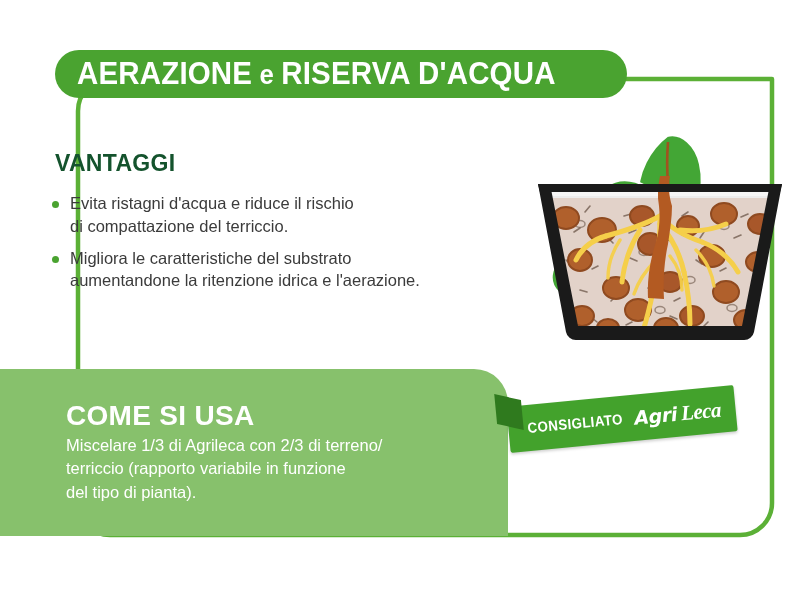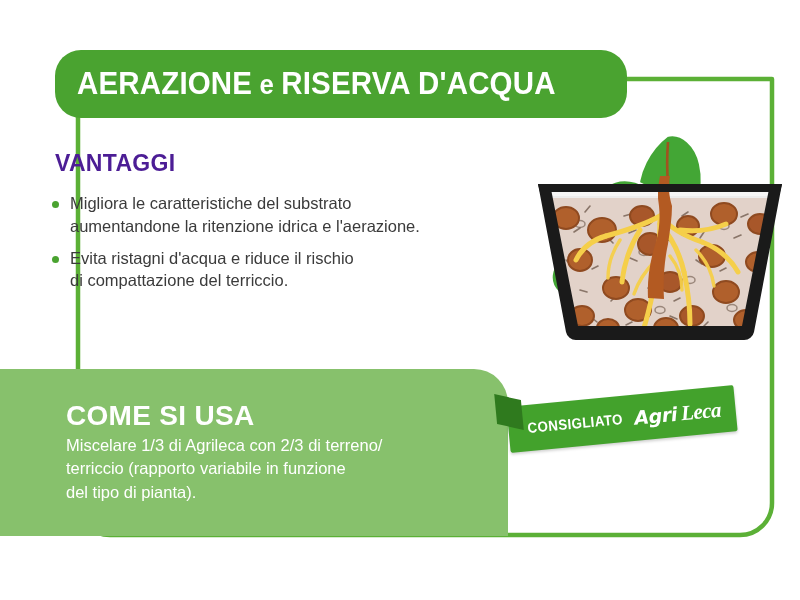"AERAZIONE e RISERVA D'ACQUA" .title-banner { height: 68px -> 48px }
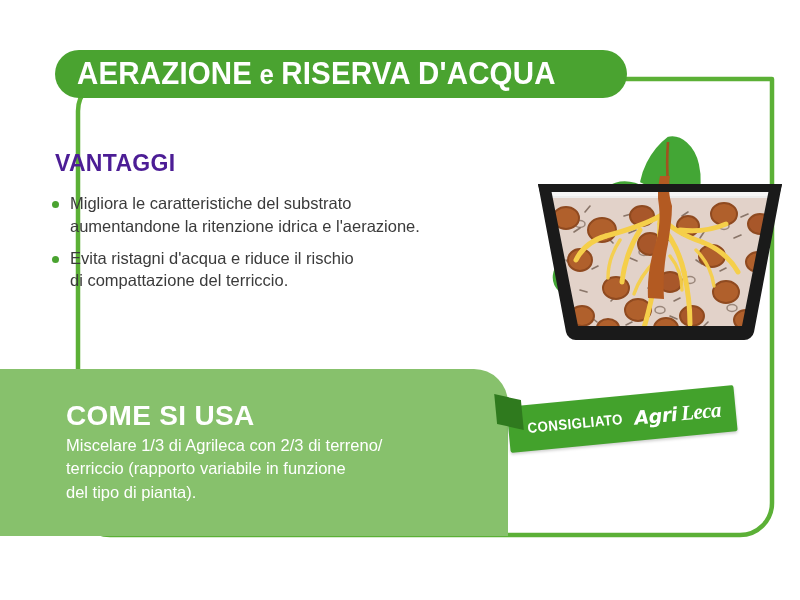"VANTAGGI" .vantaggi-heading { color: #4c1d95 -> #14532d }
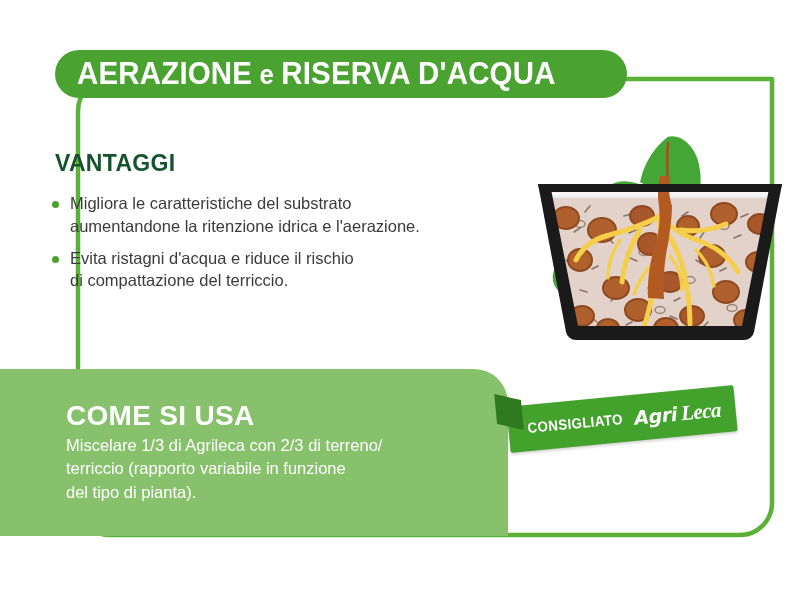"Migliora le caratteristiche del" div.bullet-item { order: before "Evita ristagni d'acqua e riduce" -> after "Evita ristagni d'acqua e riduce" }
